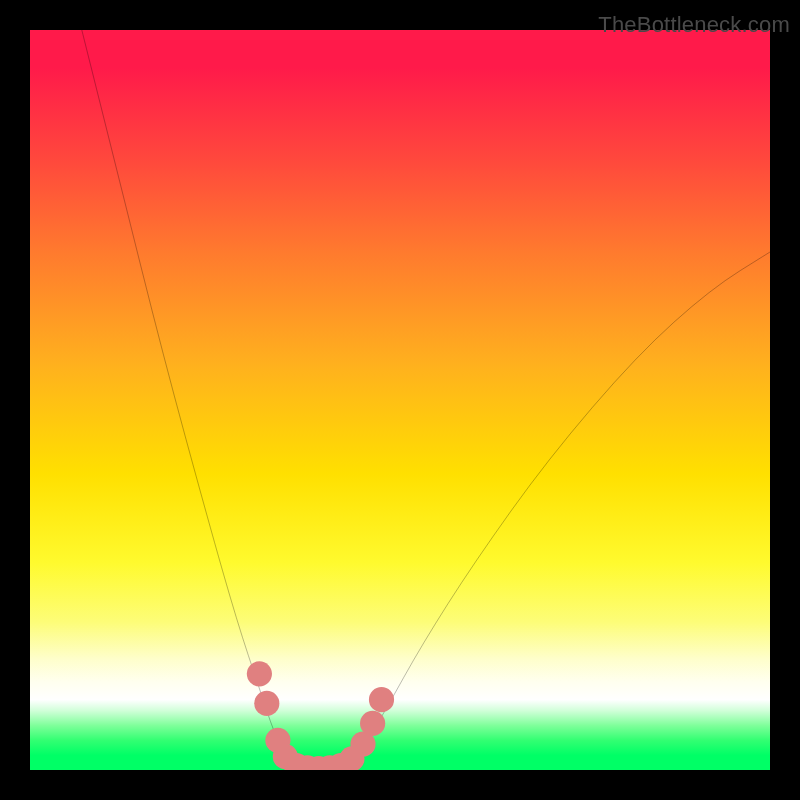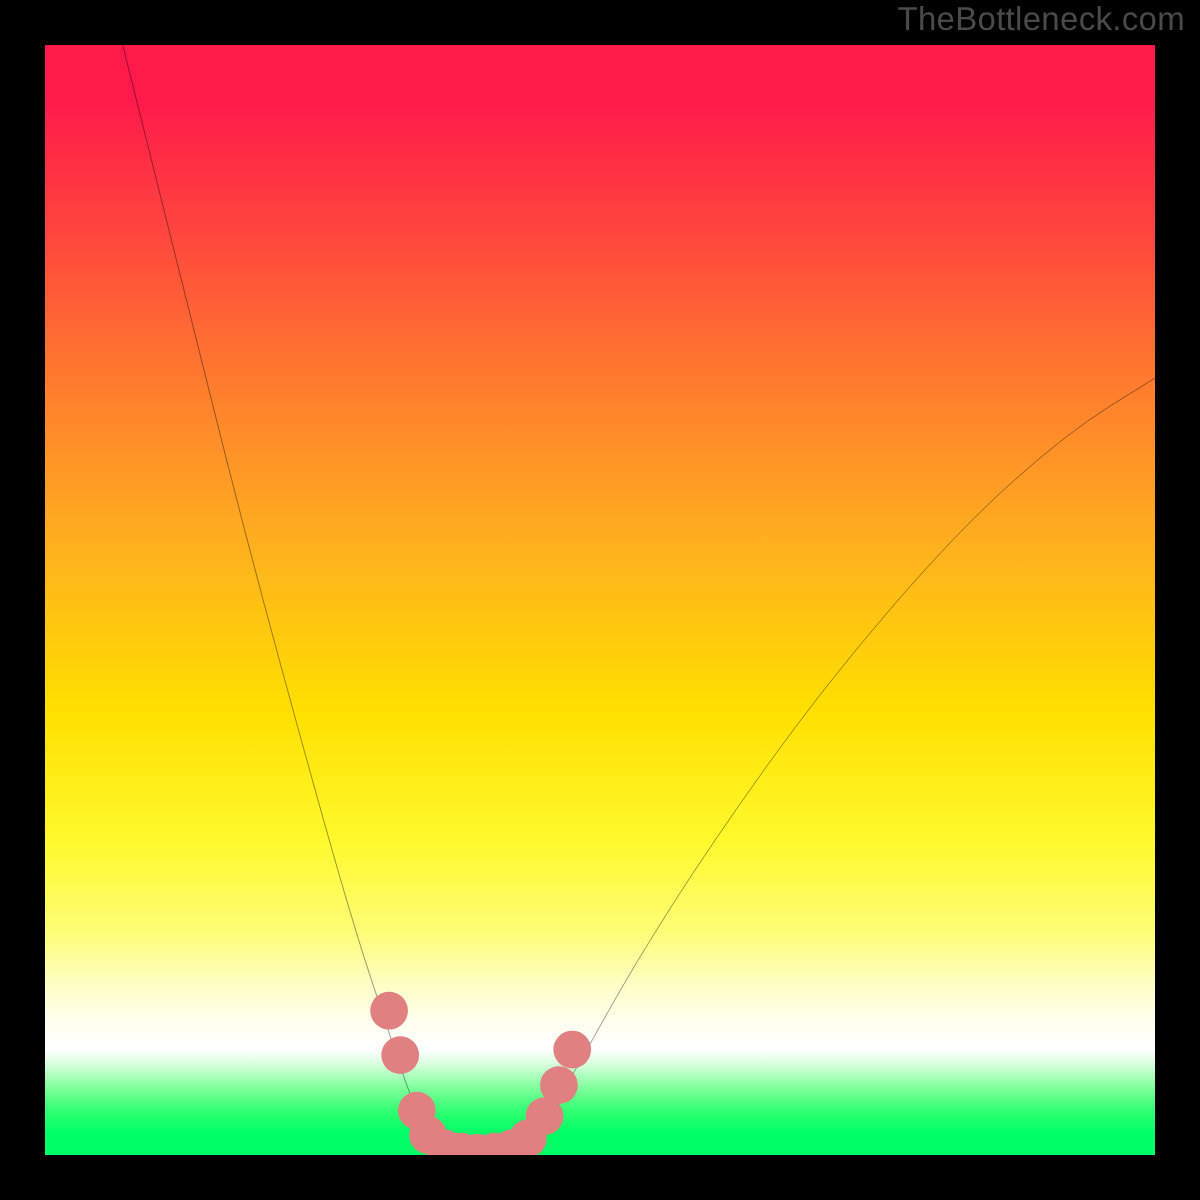"TheBottleneck.com" .watermark { top: 0 -> 12px }
